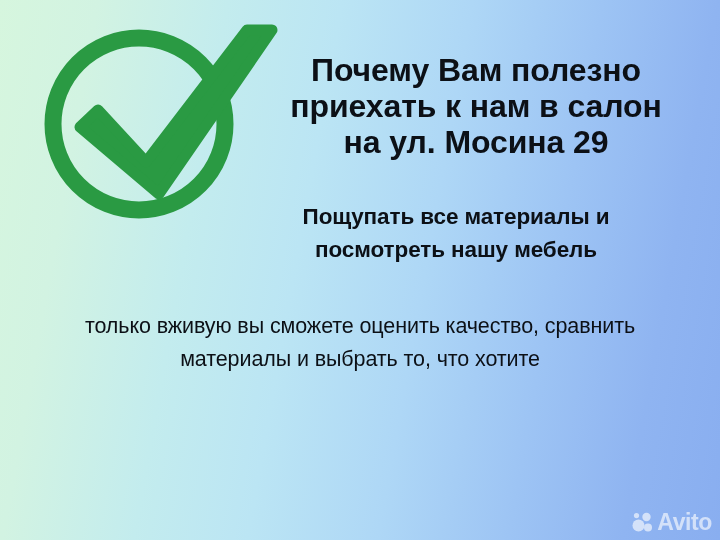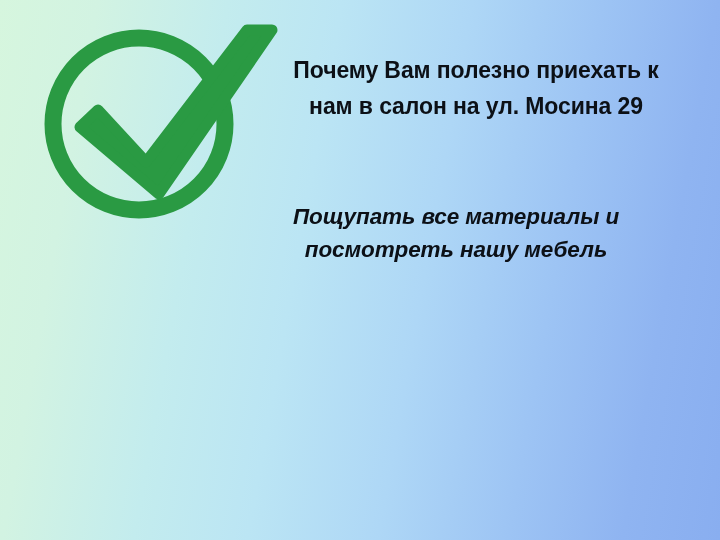"Почему Вам полезно приехать к" #headline { font-size: 23px -> 32px }
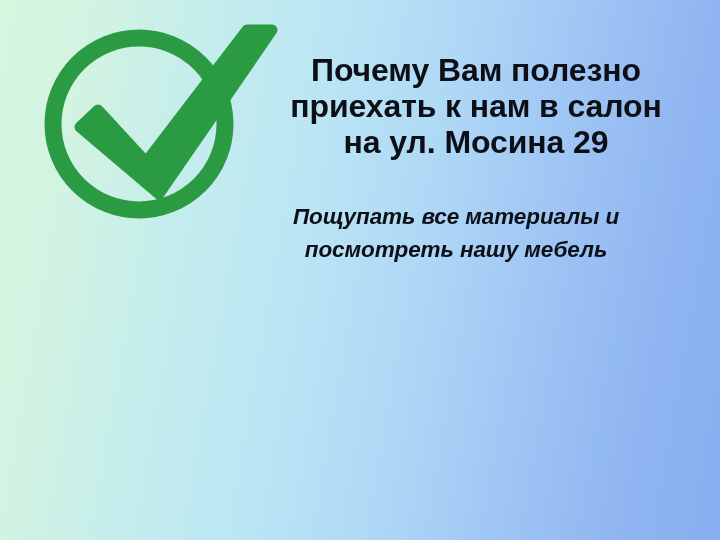"Пощупать все материалы и посмотреть" #subhead { font-style: italic -> none }
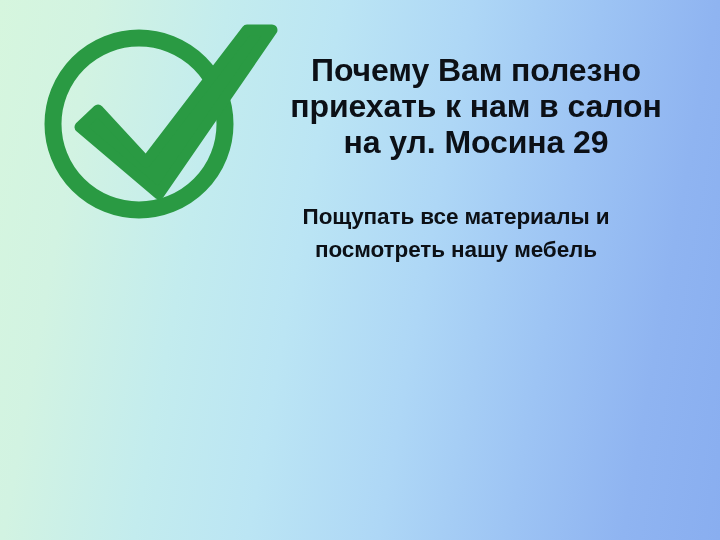"только вживую вы сможете оценить" div.block { html: none -> <div>только вживую вы сможете оценить качество, сравнить материалы и выбрать то, что хотите</div> }
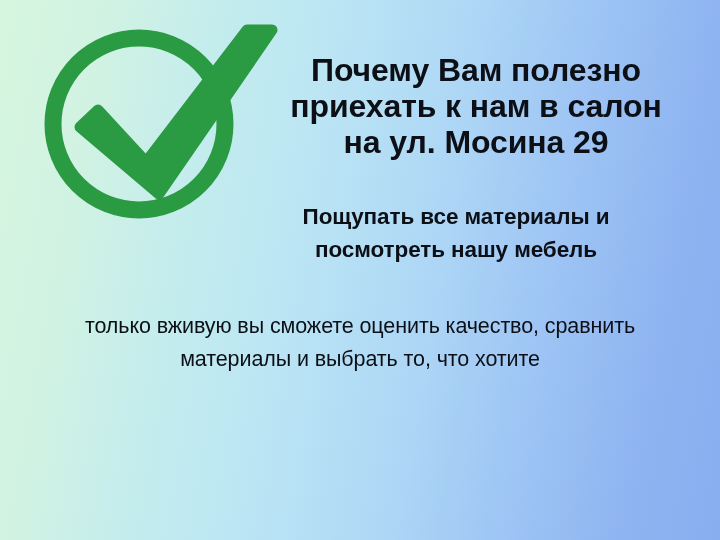"Avito" div { html: none -> <div> <svg> <circle></circle> <circle></circle> <circle></circle> <circle></circle> </svg> <span>Avito</span> </div> }
